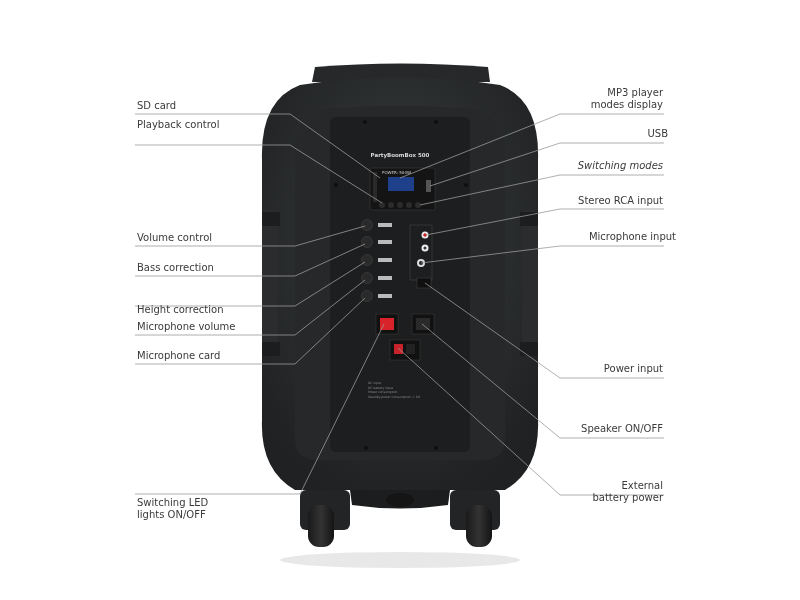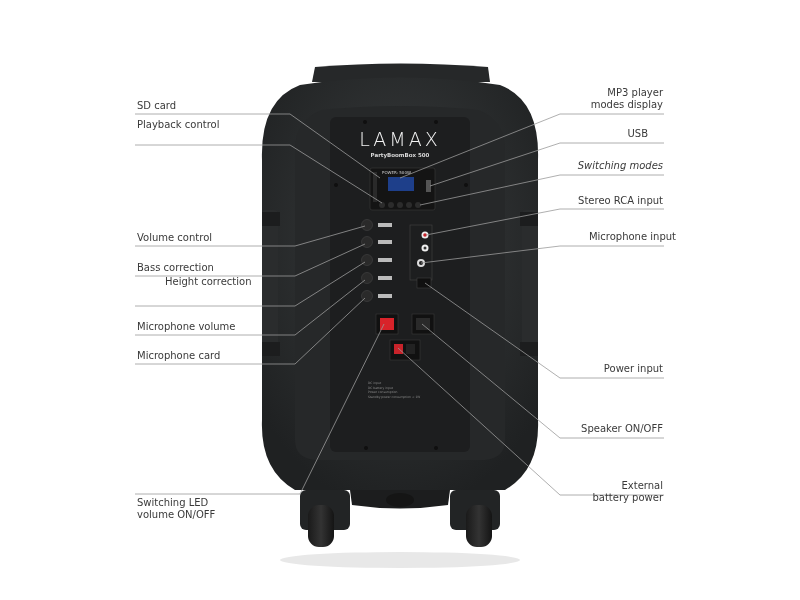"LAMAX" div.brand { html: <div>LAMAX</div> -> none }
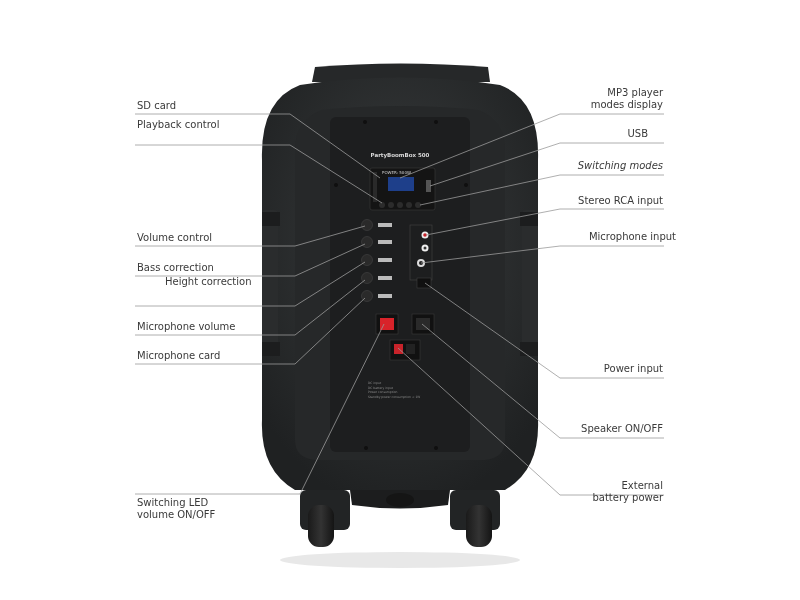"USB" div.lbl { right: 152px -> 132px }
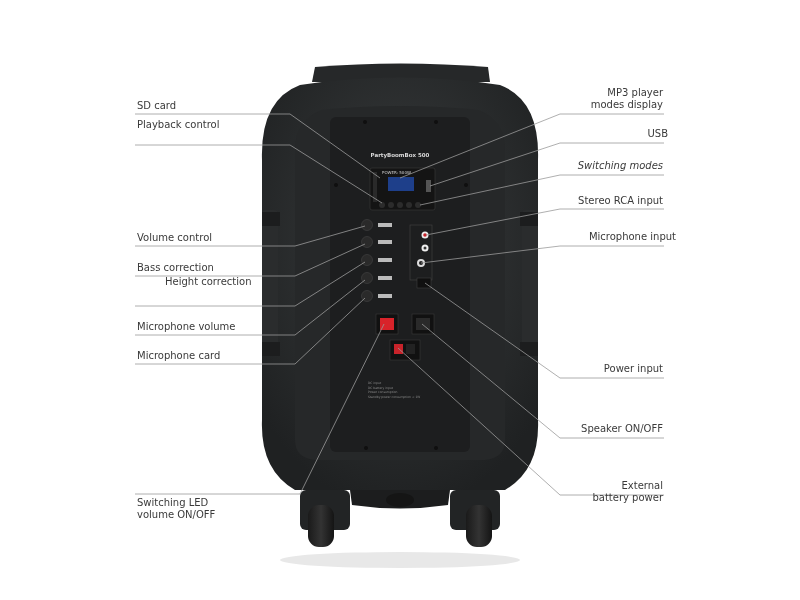"Height correction" div.lbl { margin-left: 28px -> none; top: 276px -> 304px }
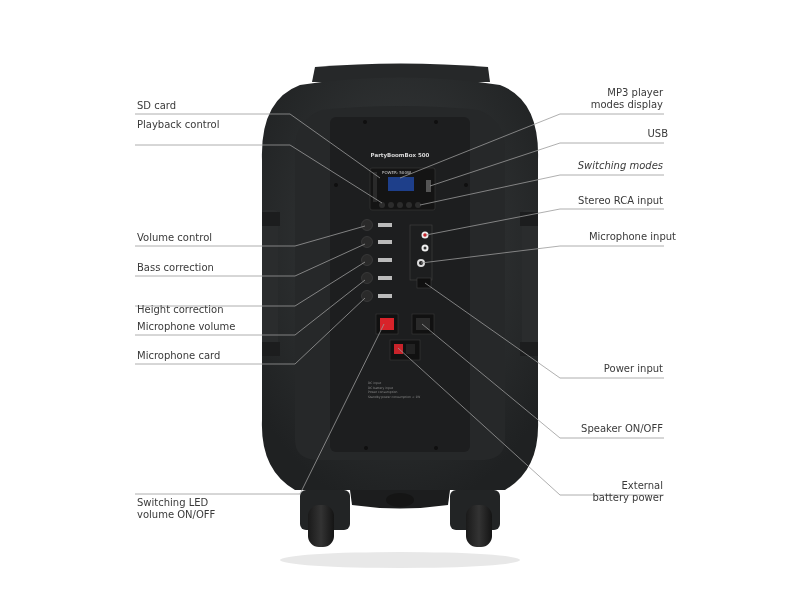"volume ON/OFF" div { text: volume -> lights }
